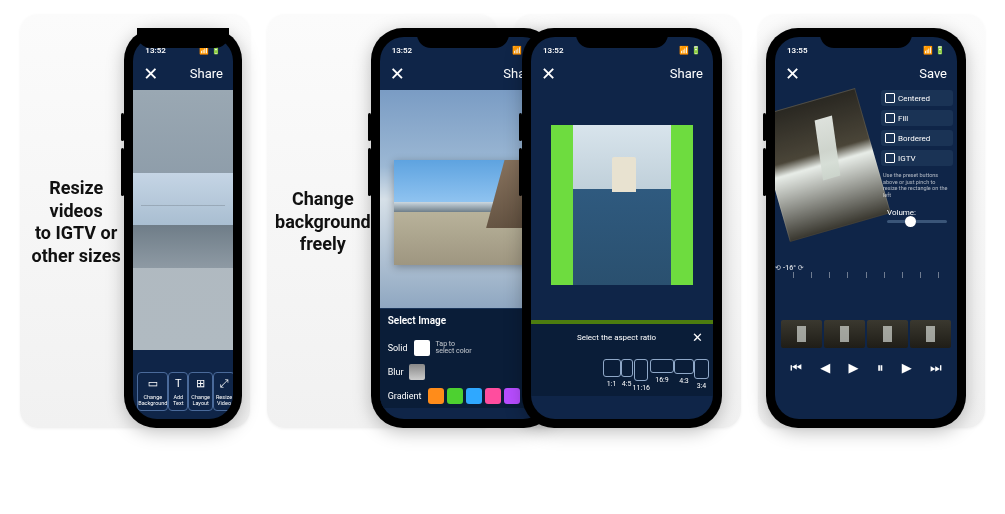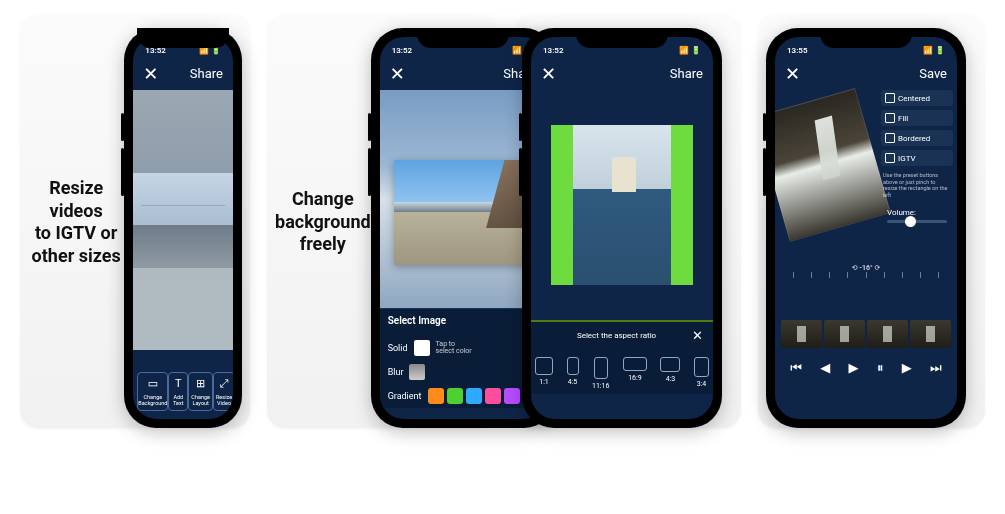"⟲ -16° ⟳" .dial { text-align: center -> left }
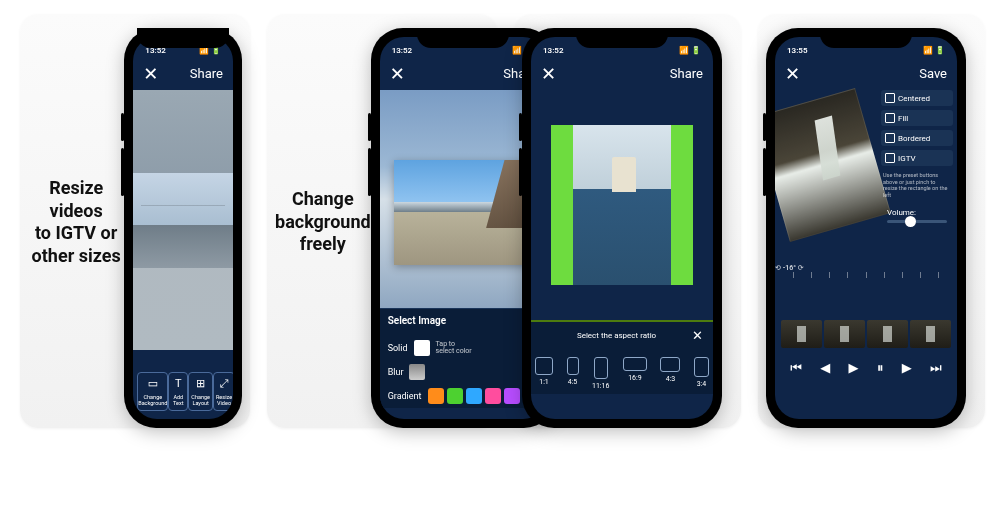"Select the aspect ratio" .arow { border-top: 2px solid #4d7c0f -> 4px solid #4d7c0f }
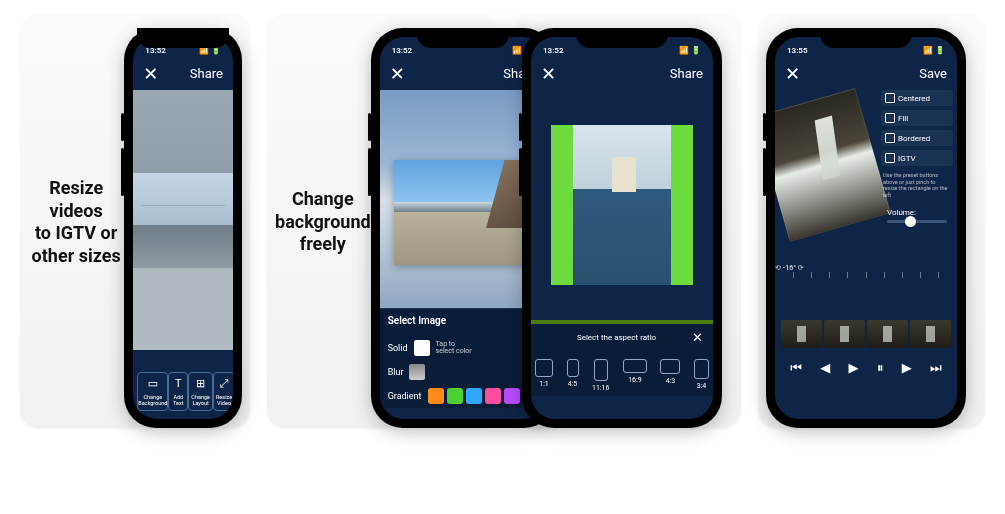"1:1" .abtns { justify-content: space-between -> flex-end }
